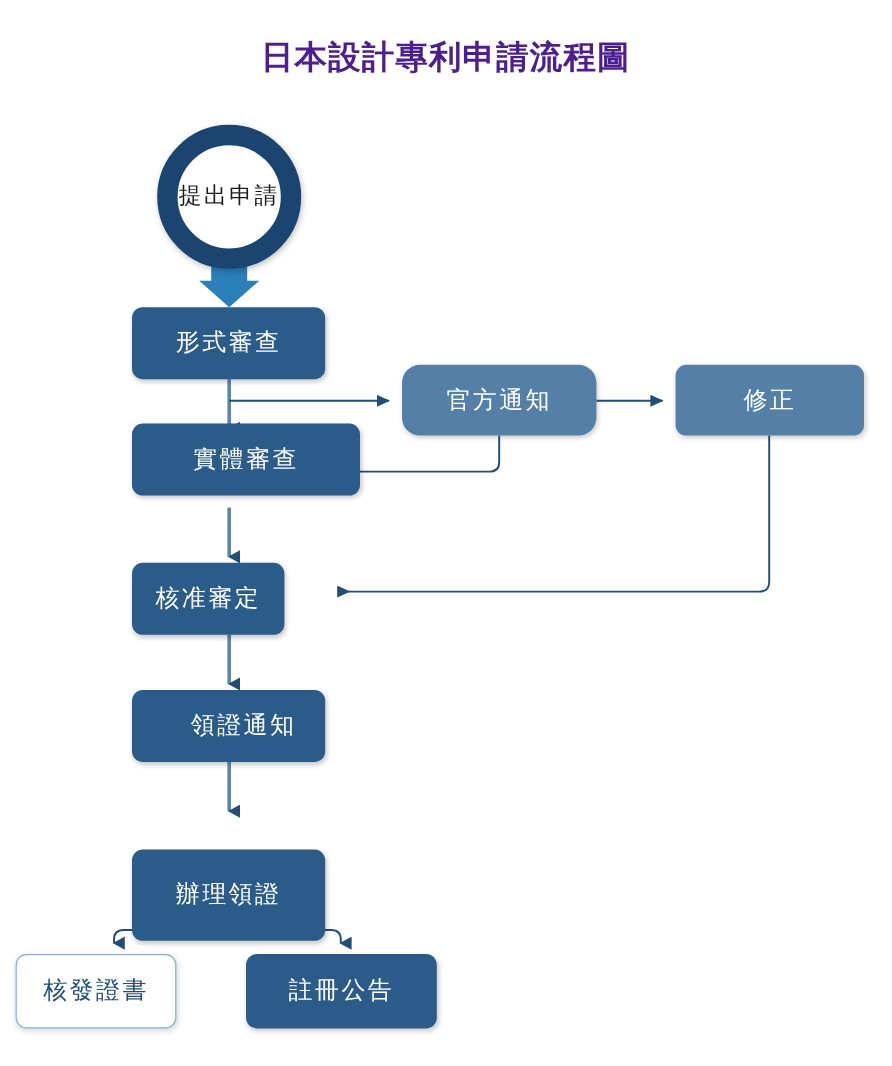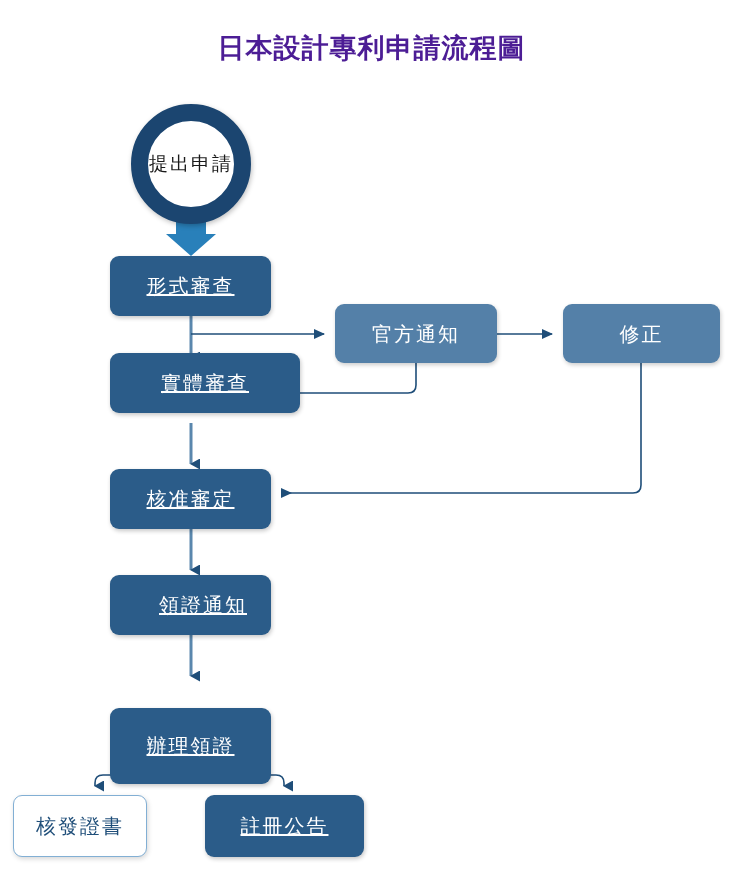"形式審查" .node.dark { text-decoration: underline -> none }
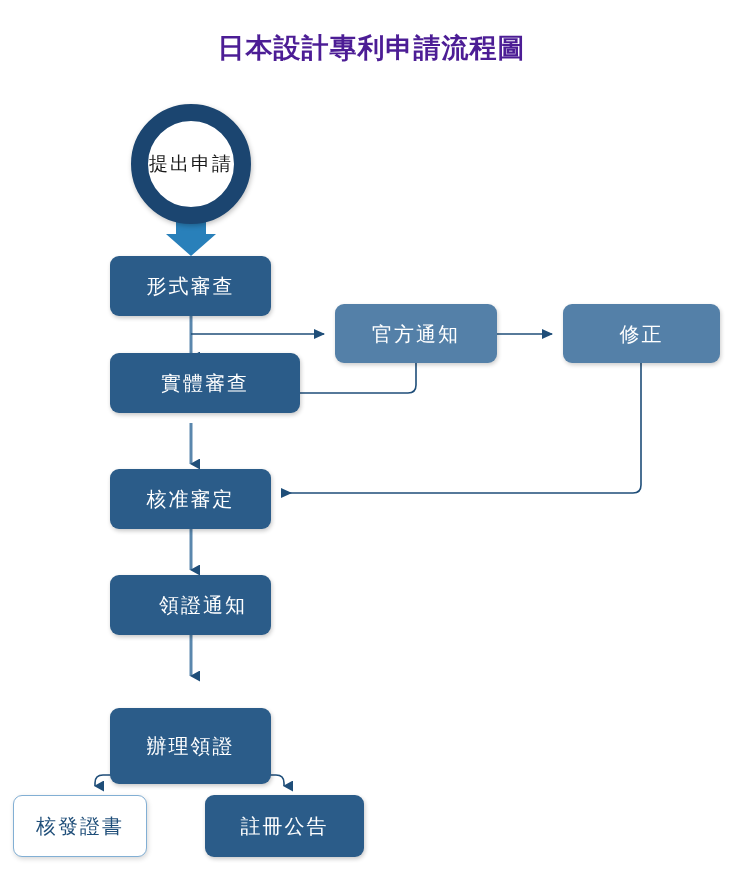"官方通知" div.node { border-radius: none -> 15px }
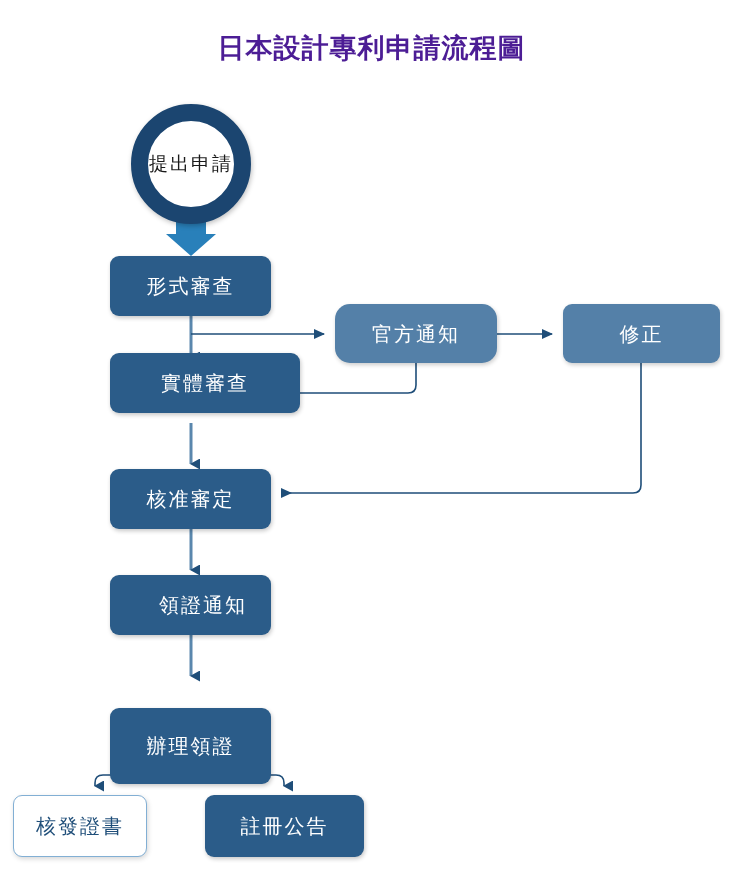"核准審定" div.node { width: 161px -> 127px }
